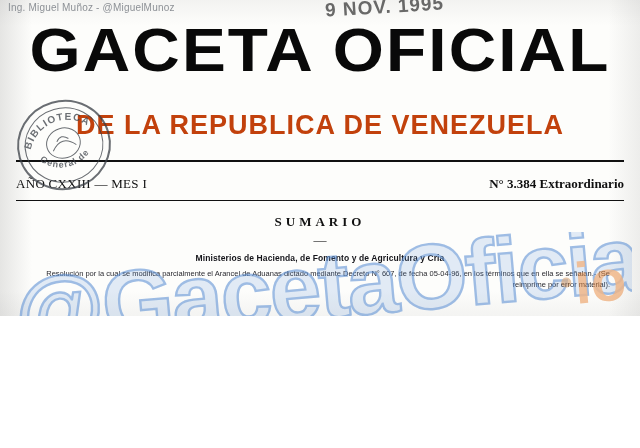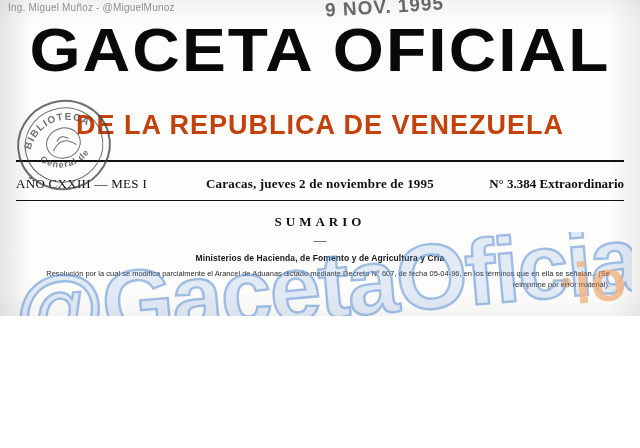"Caracas, jueves 2 de noviembre" span.issue-center { html: <span>Caracas, jueves 2 de noviembre de 1995</span> -> none }
